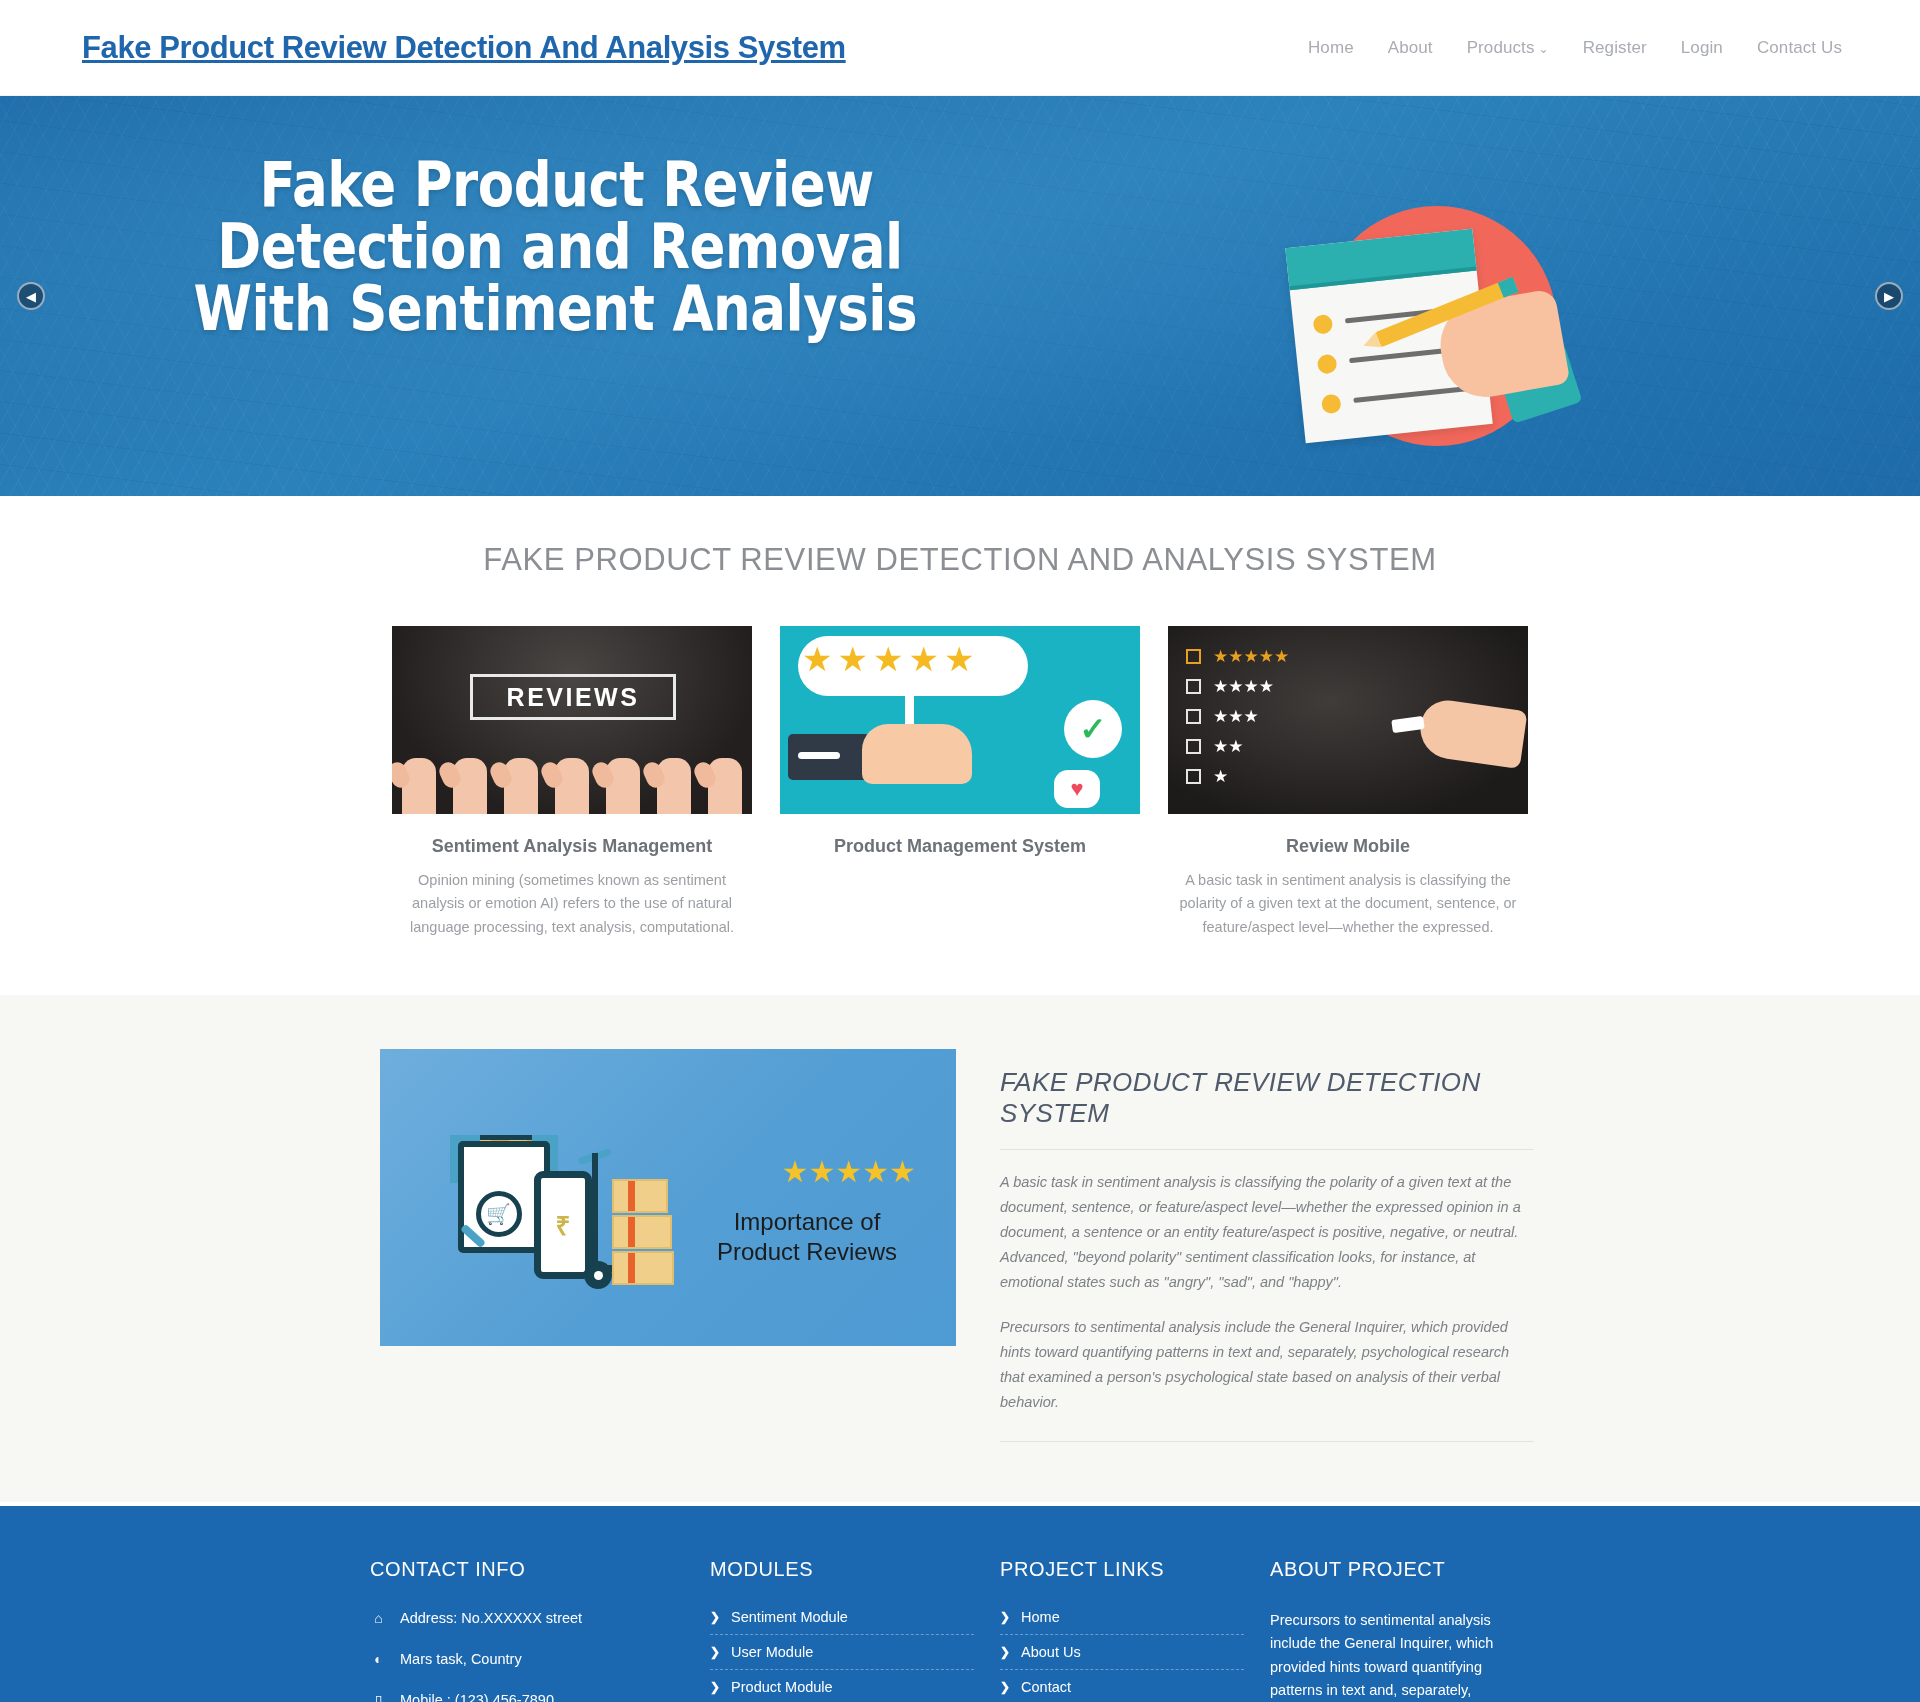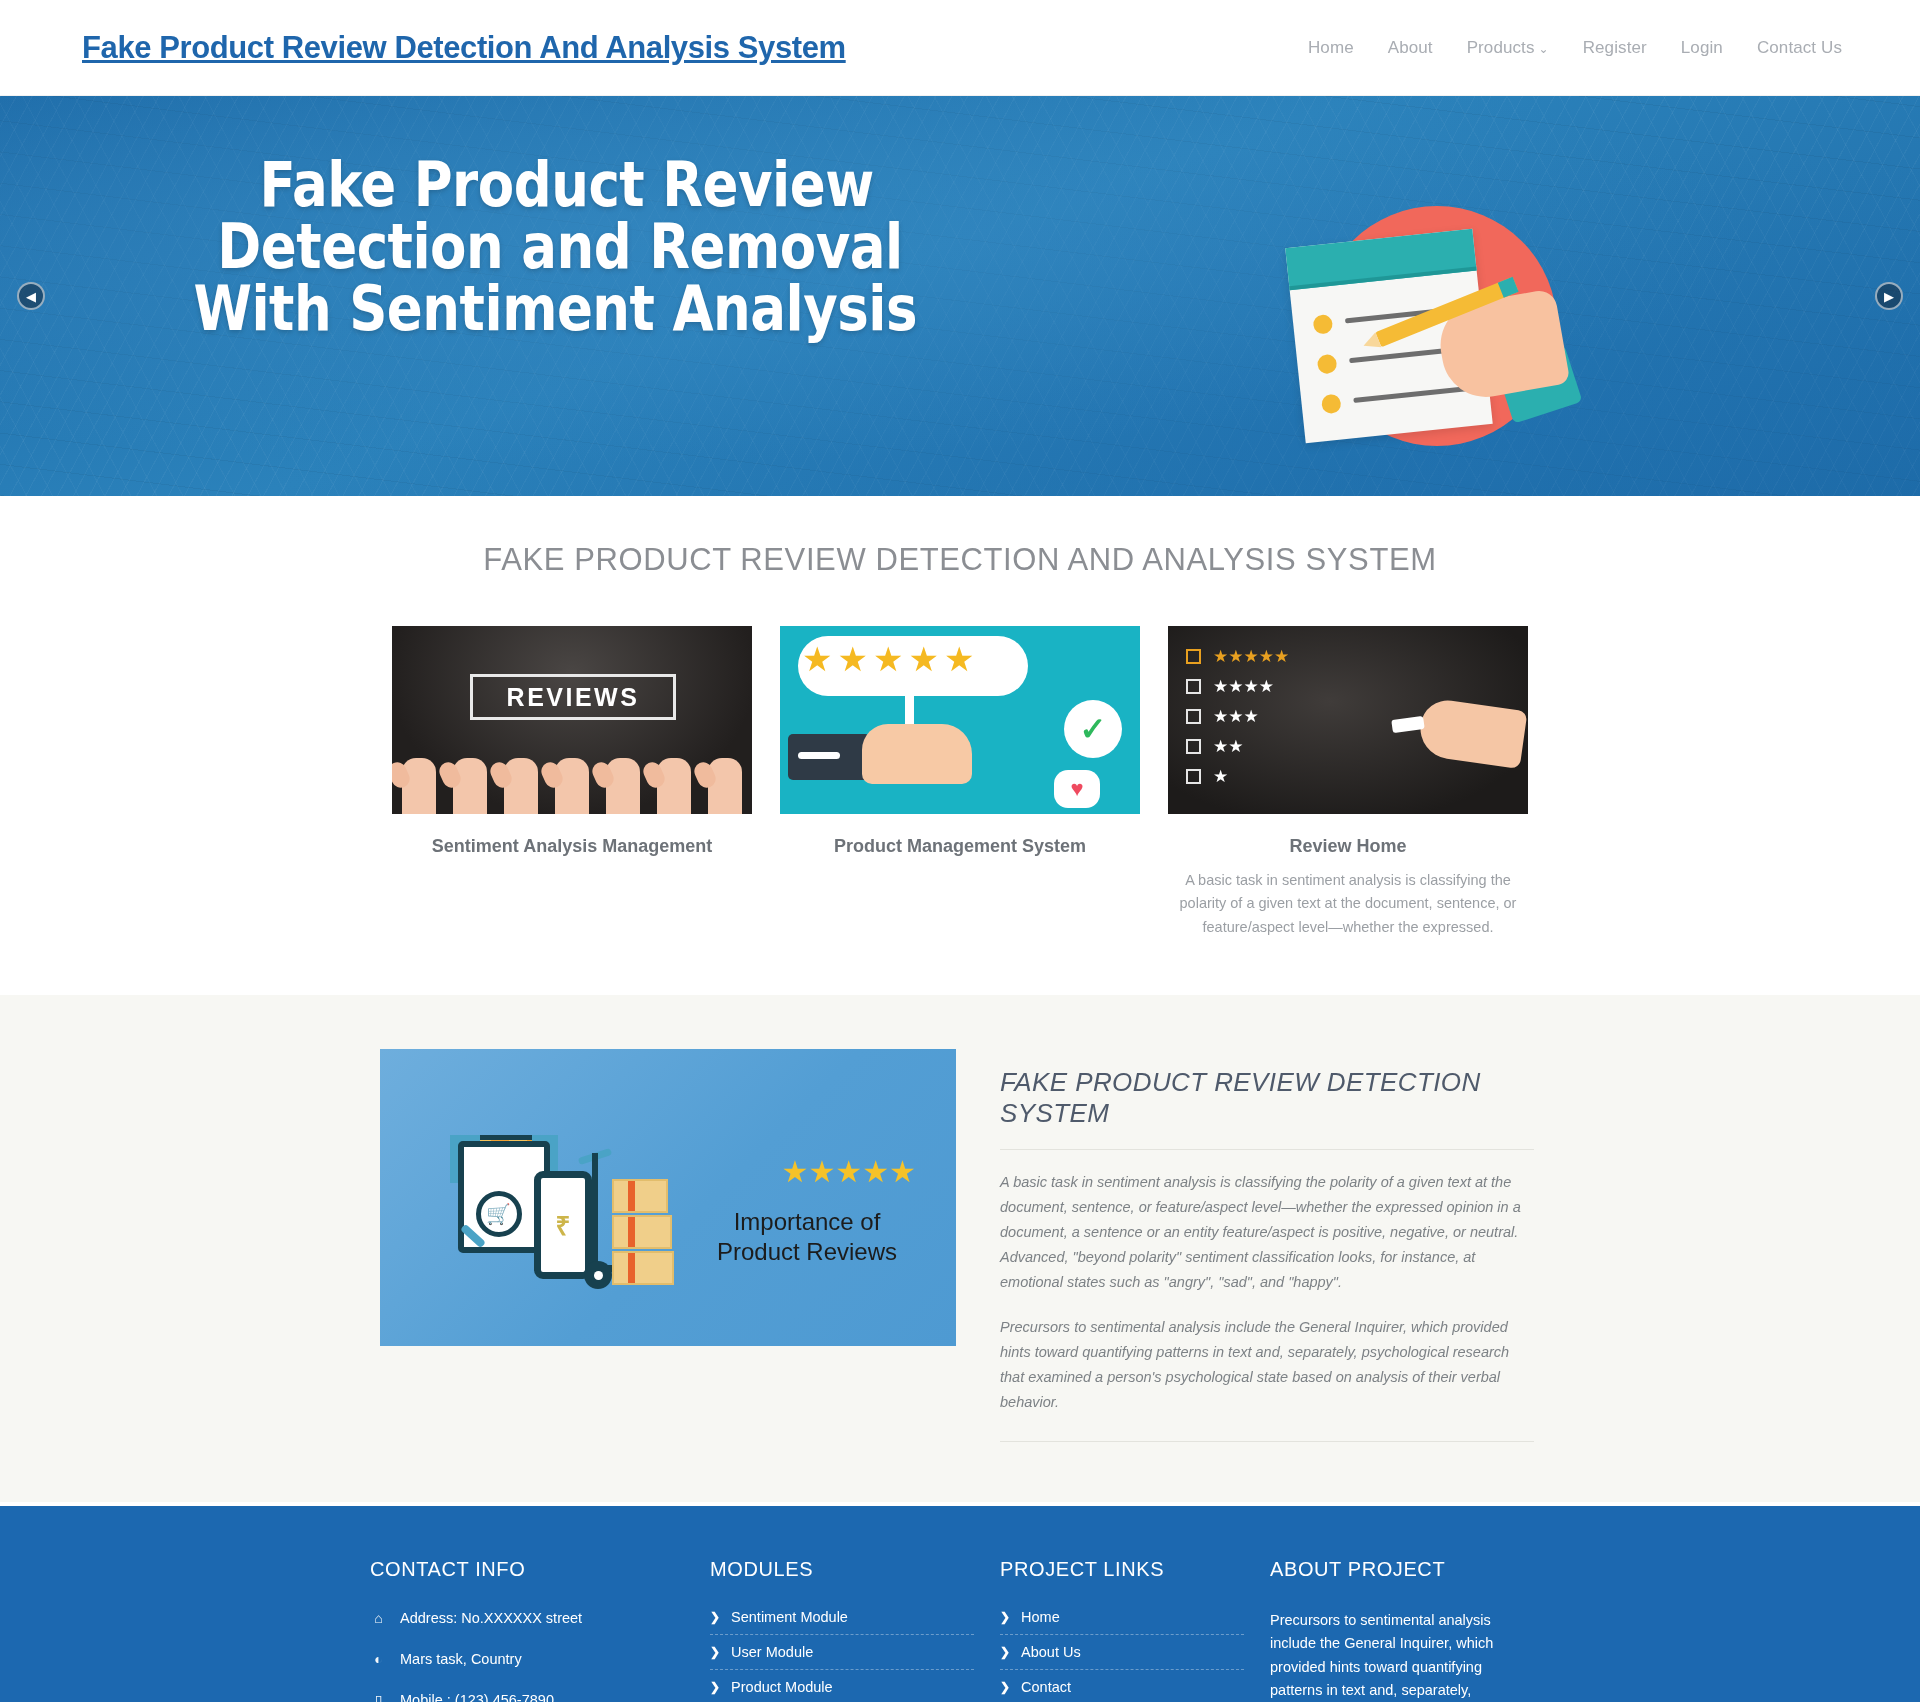"Review Home" h3.card-title { text: Home -> Mobile }
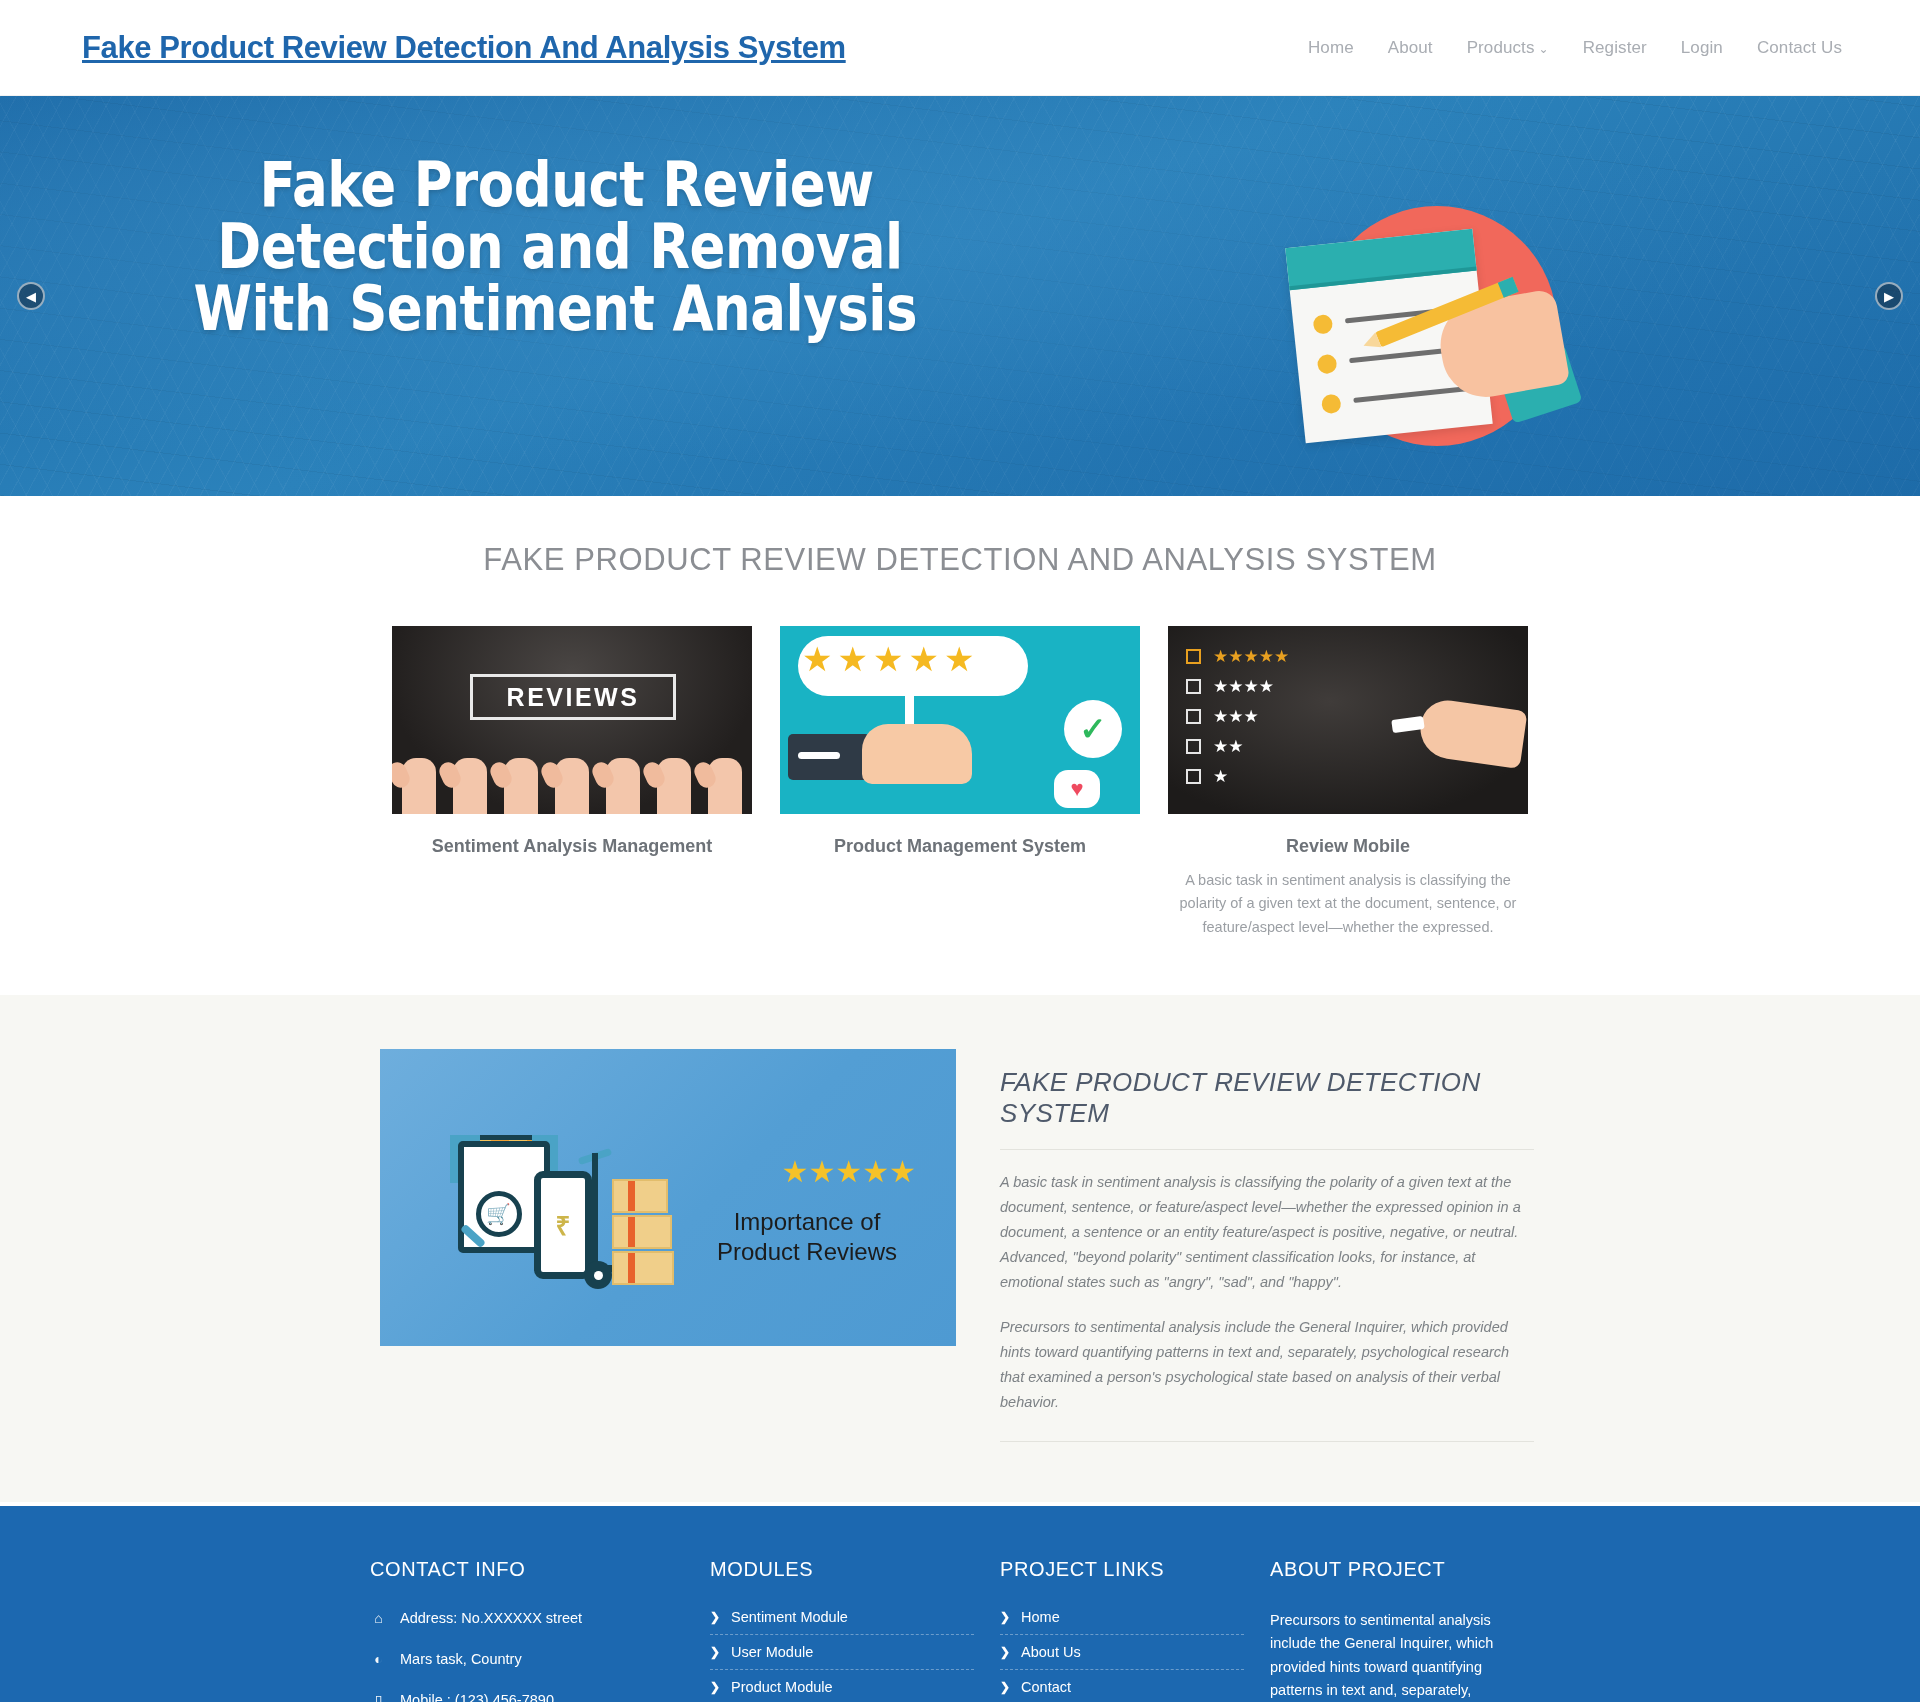"Opinion mining (sometimes known as" p.card-text { html: none -> <p>Opinion mining (sometimes known as sentiment analysis or emotion AI) refers to the use of natural language processing, text analysis, computational.</p> }
